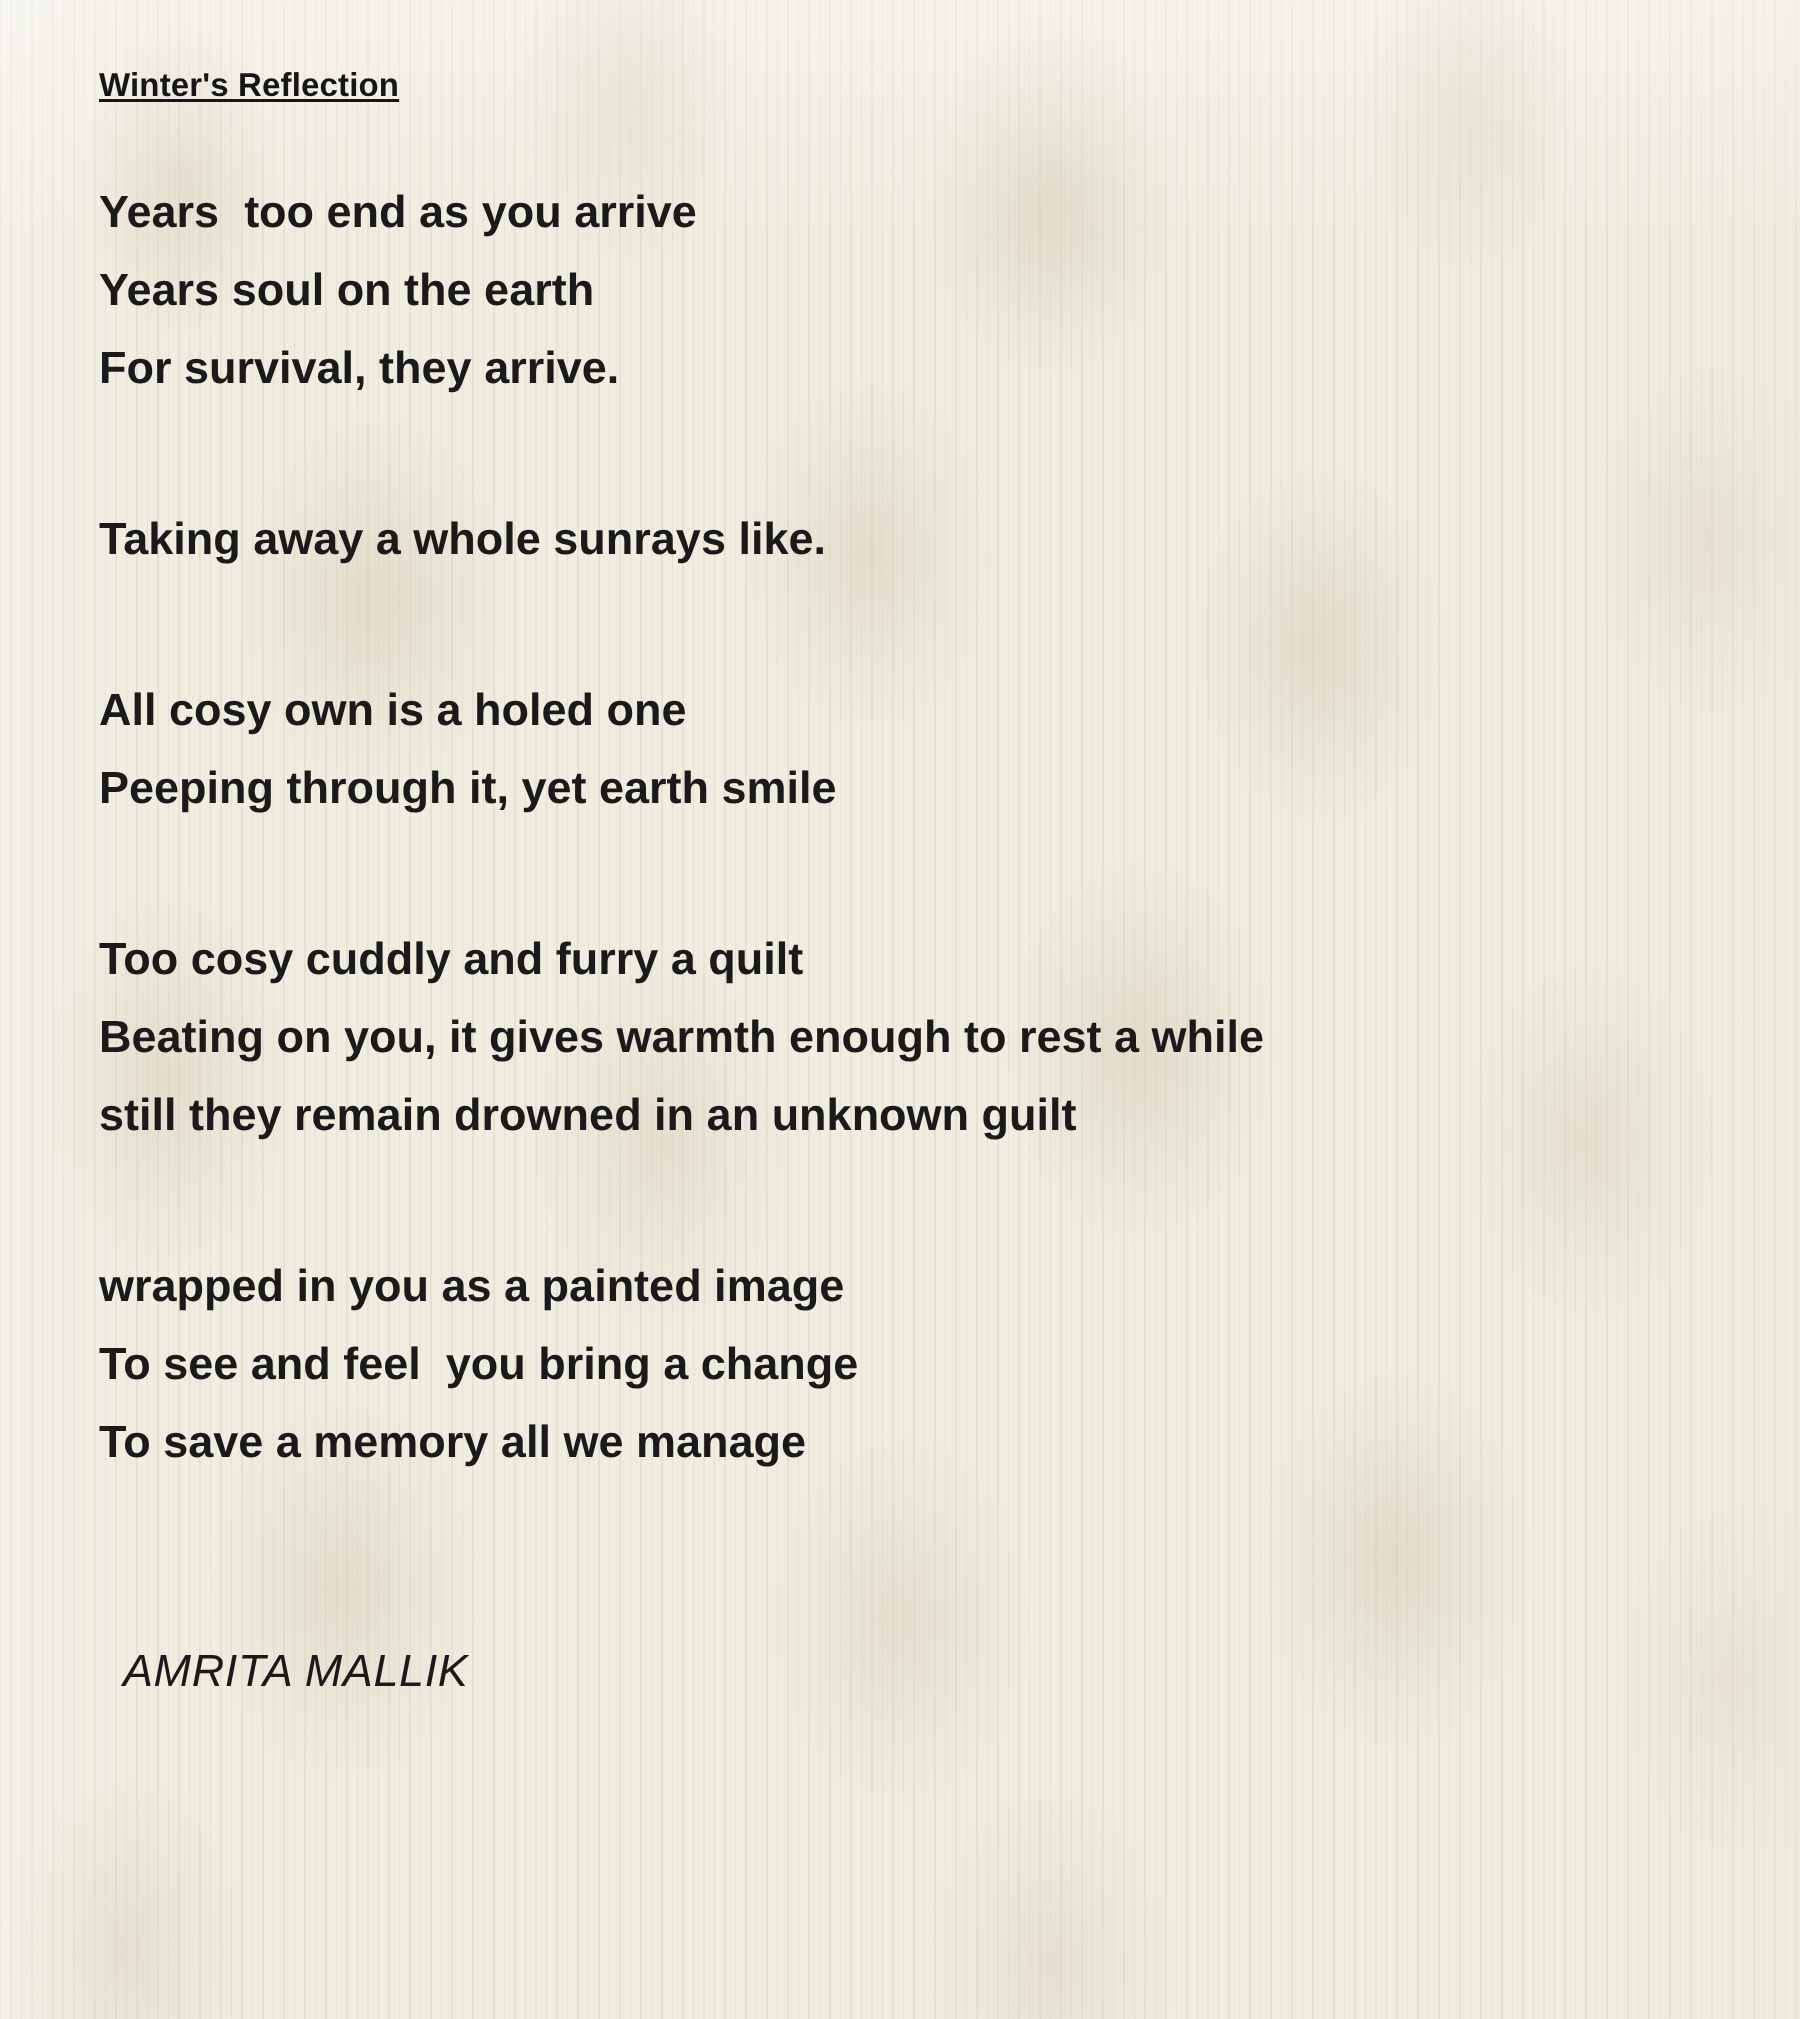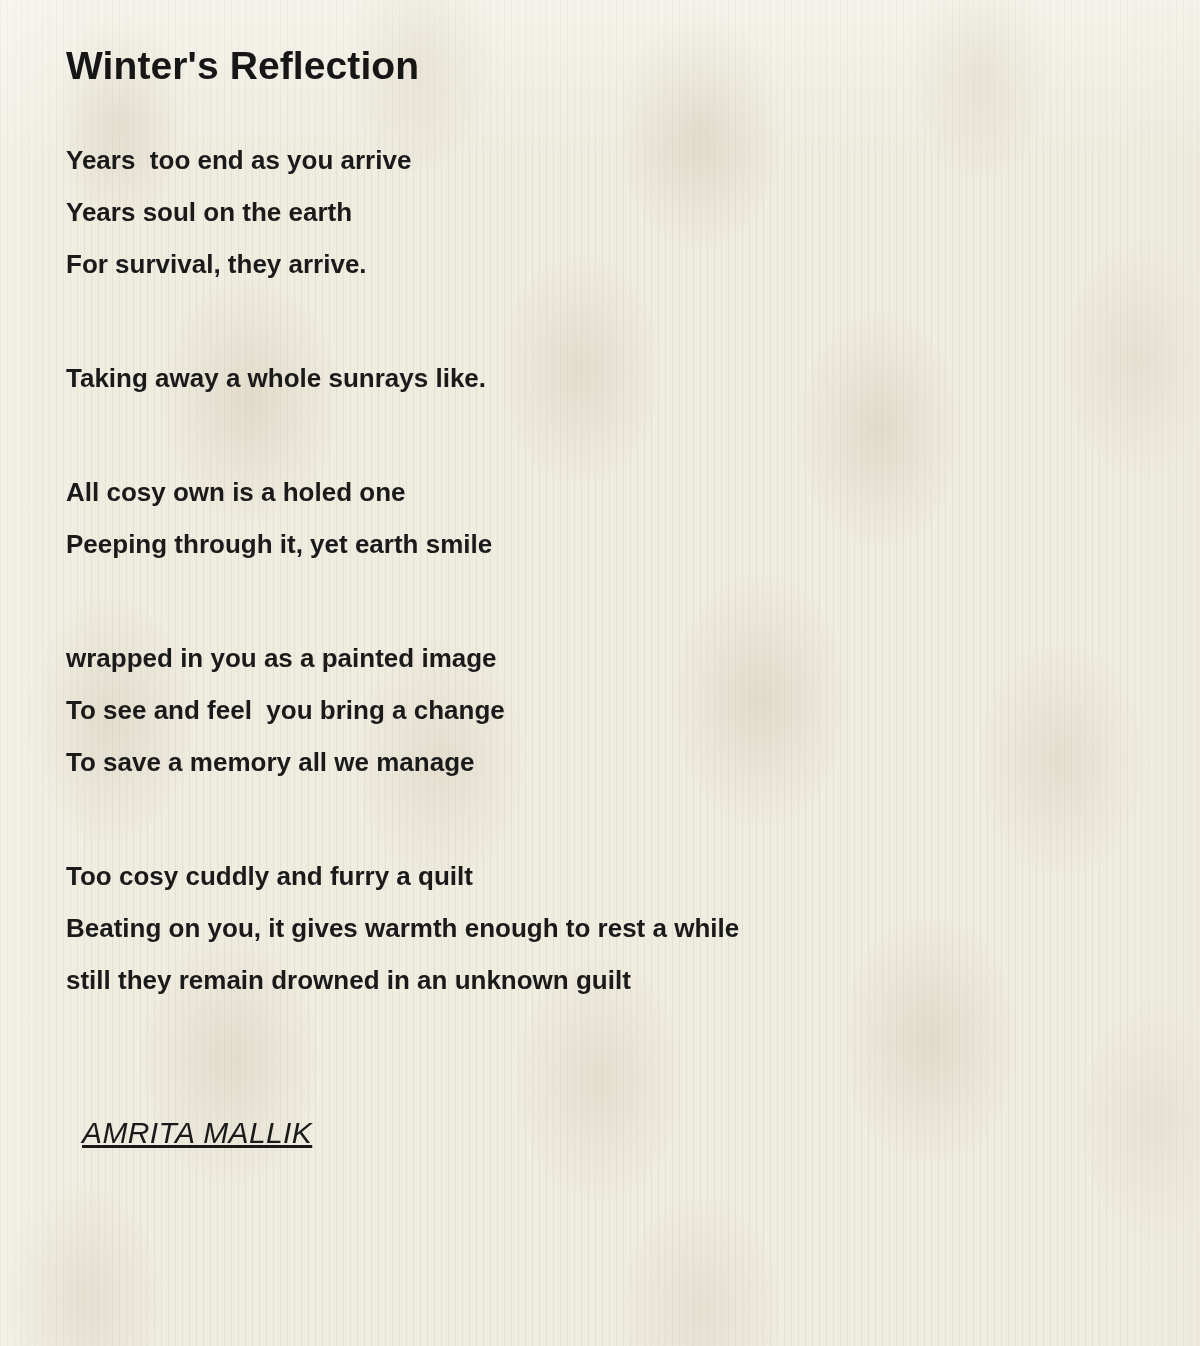"Winter's Reflection" .poem-title { font-size: 39px -> 22px; text-decoration: none -> underline }
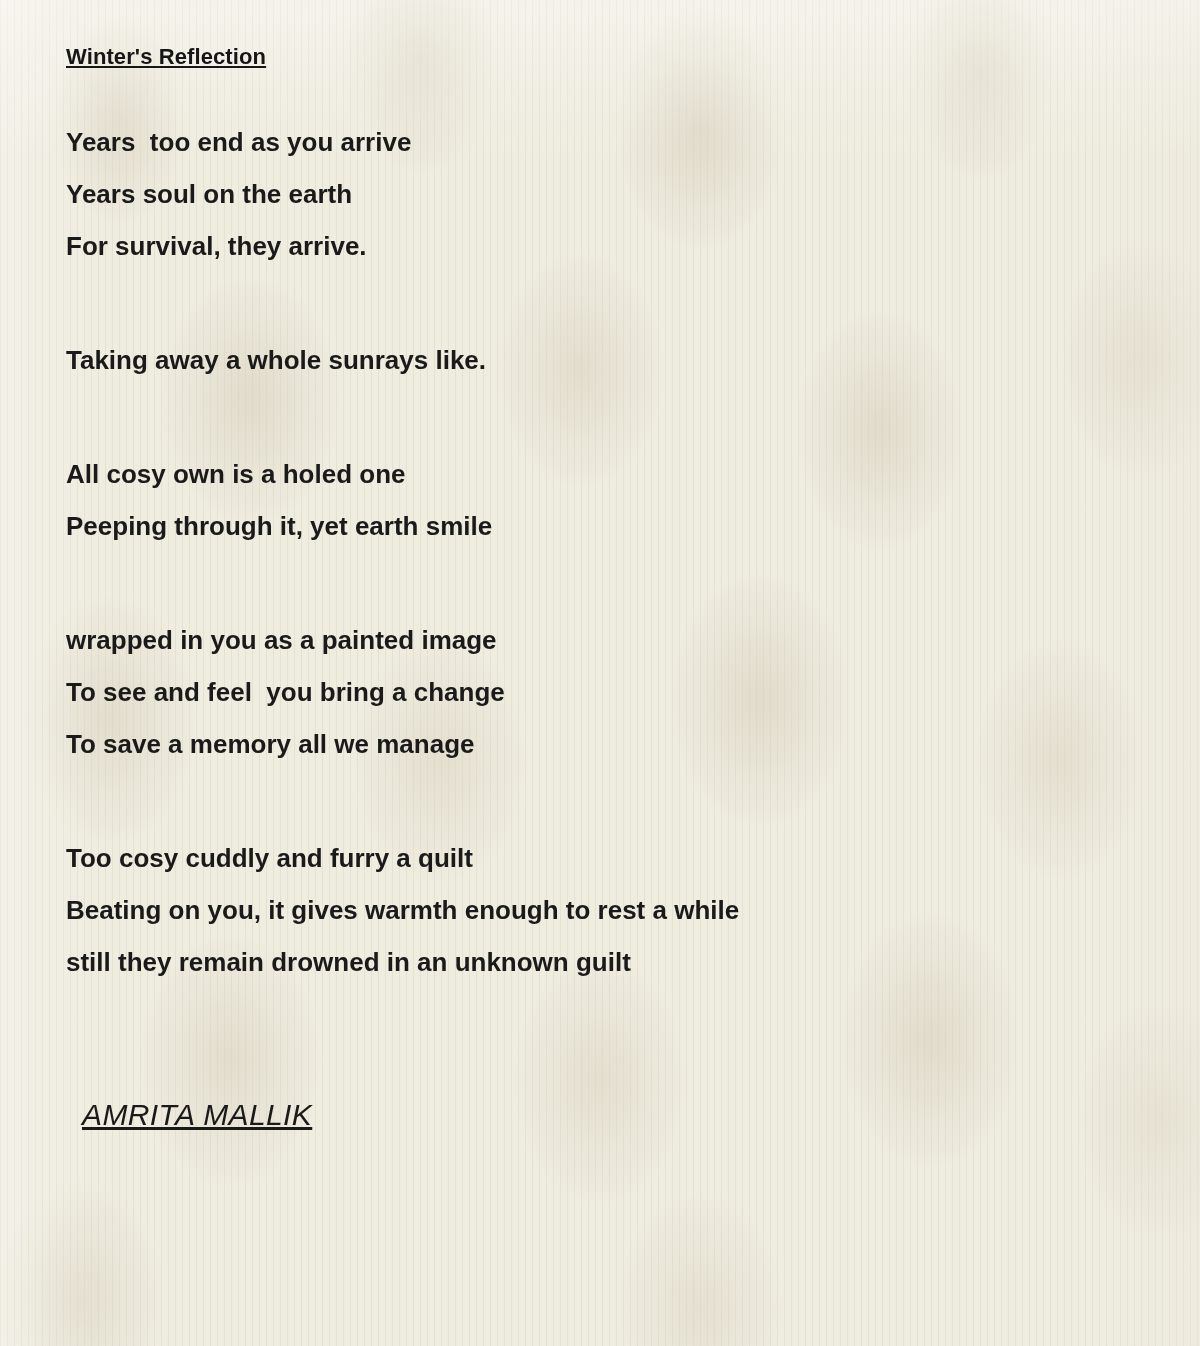"Years too end as you" .poem-line { font-size: 26px -> 30px }
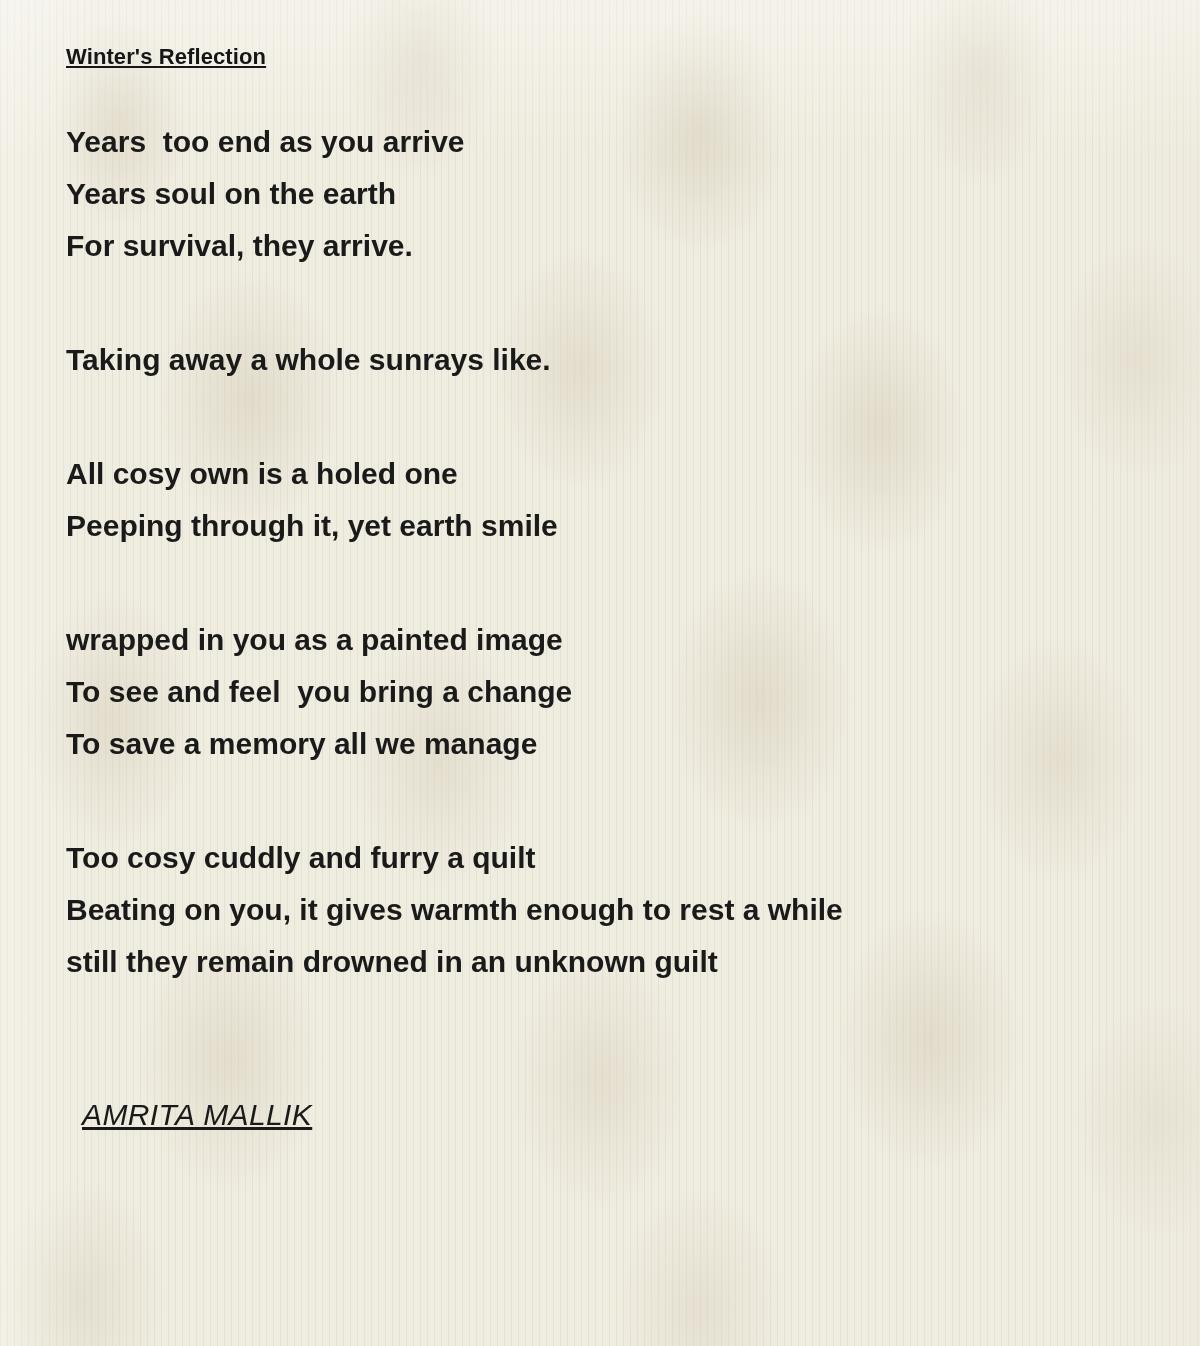"wrapped in you as a" div.stanza { order: before "Too cosy cuddly and furry" -> after "Too cosy cuddly and furry" }
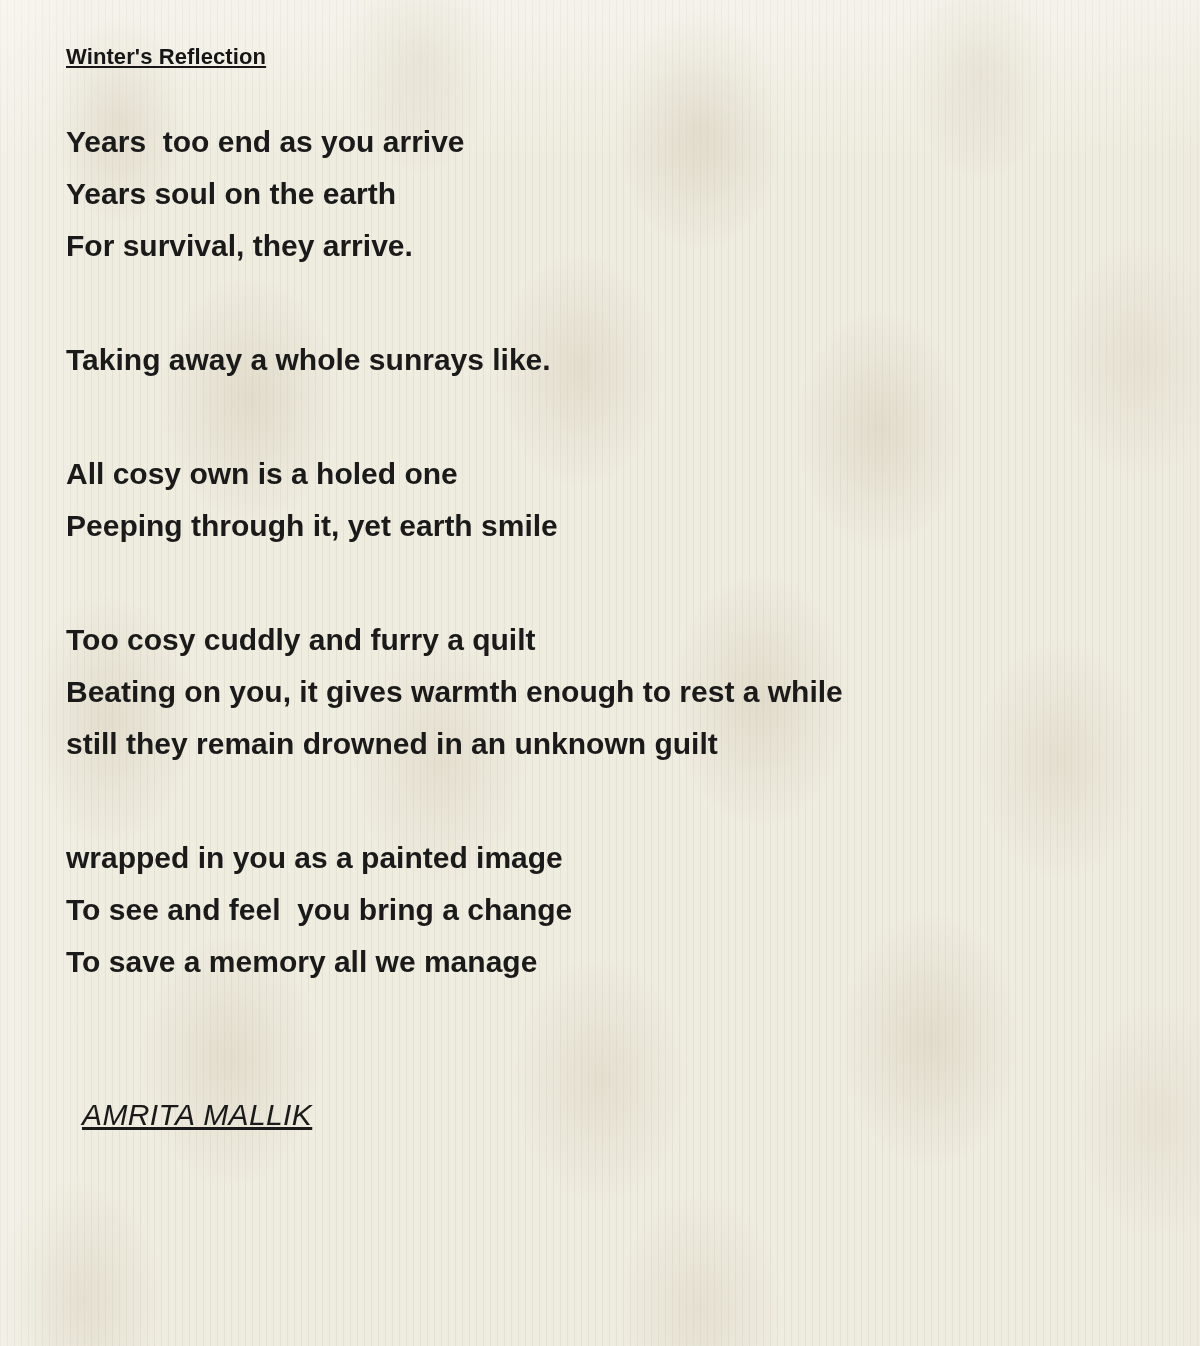"AMRITA MALLIK" .author { text-decoration: underline -> none }
